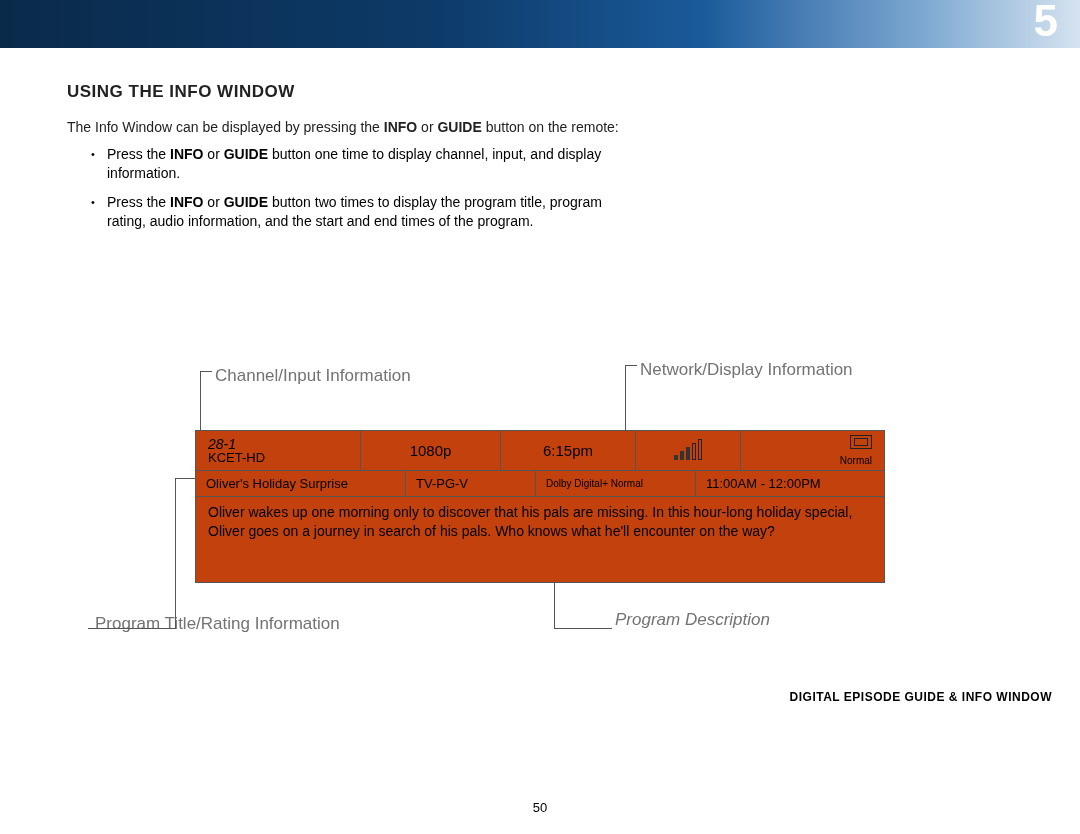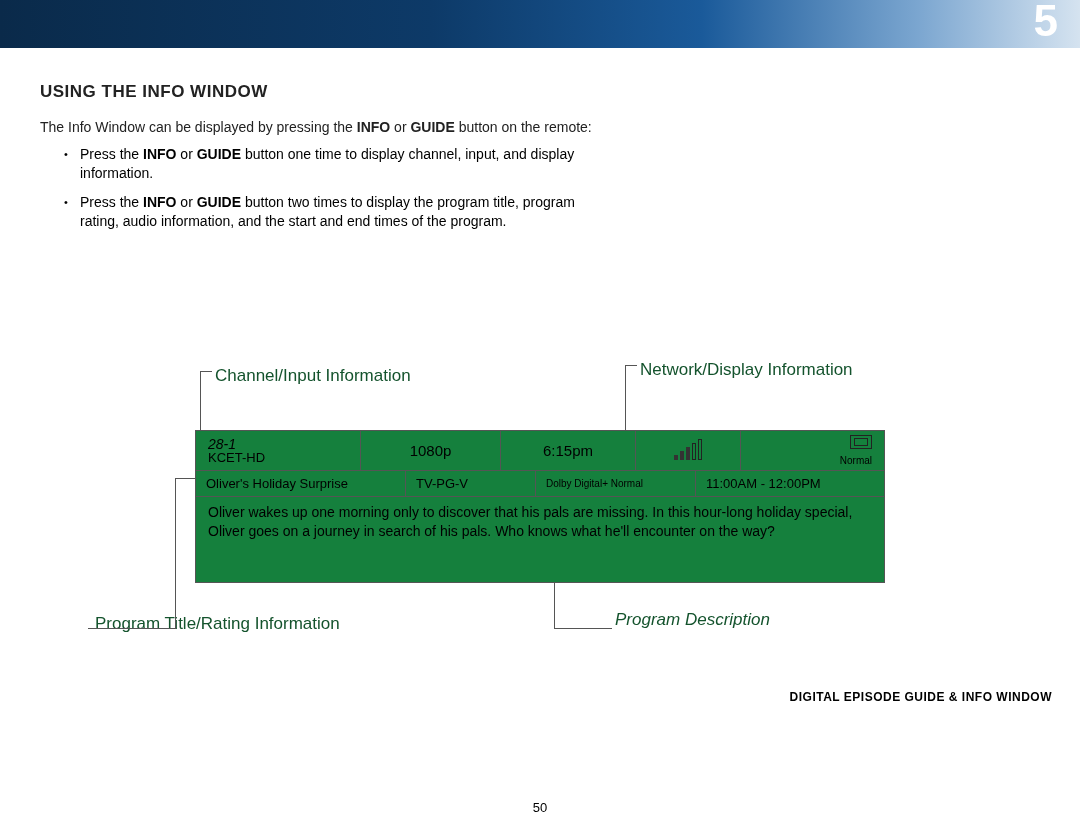"USING THE INFO WINDOW" .content { margin-left: none -> 27px }
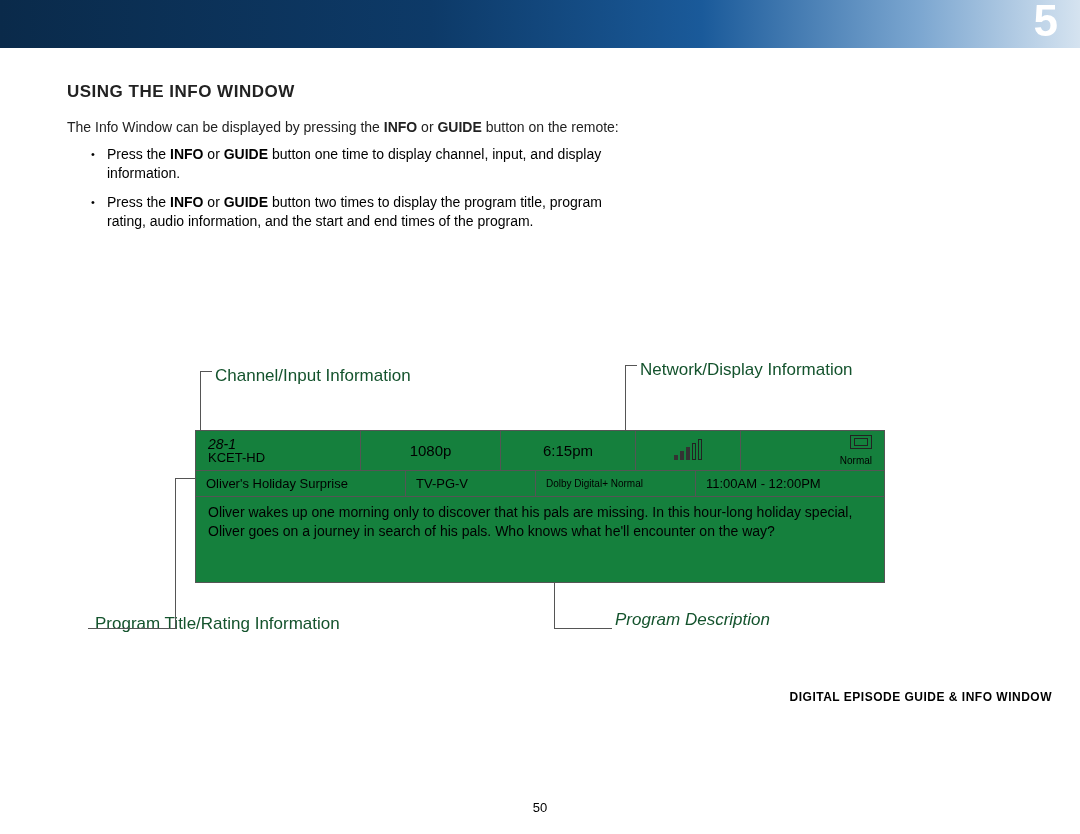"Channel/Input Information" .callout { color: #14532d -> #737373 }
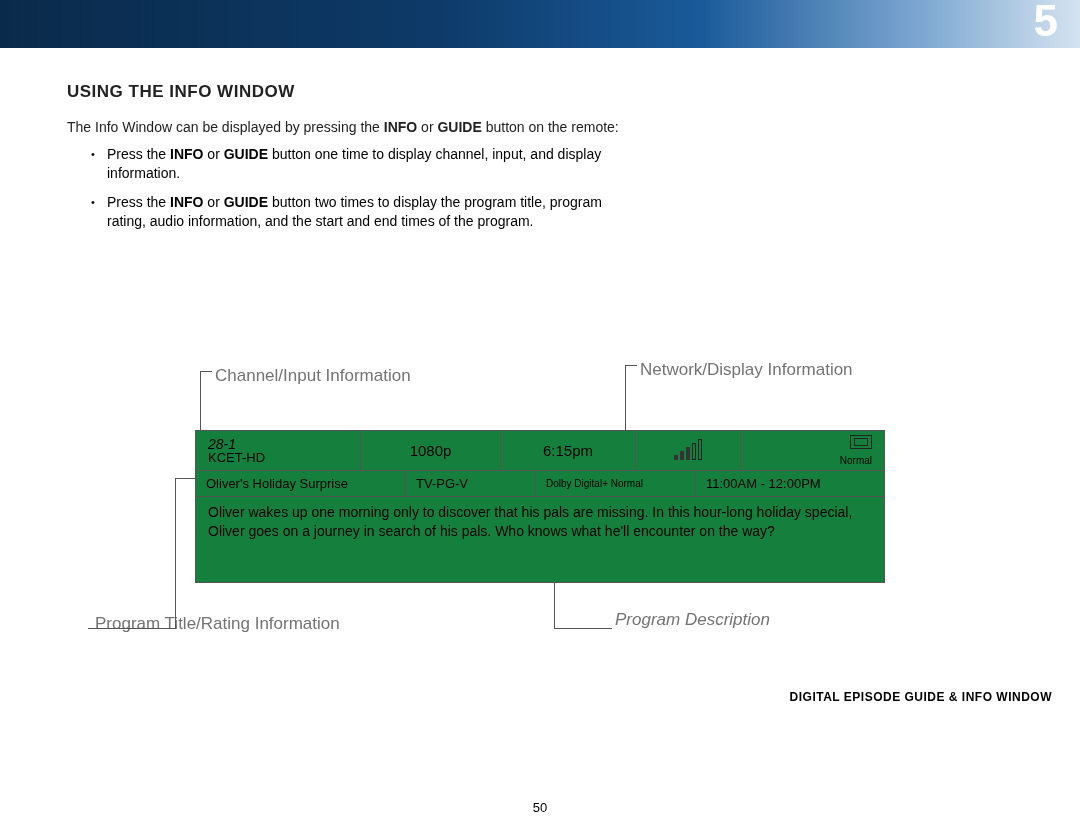"28-1" .info-window { background: #15803d -> #c2410c }
